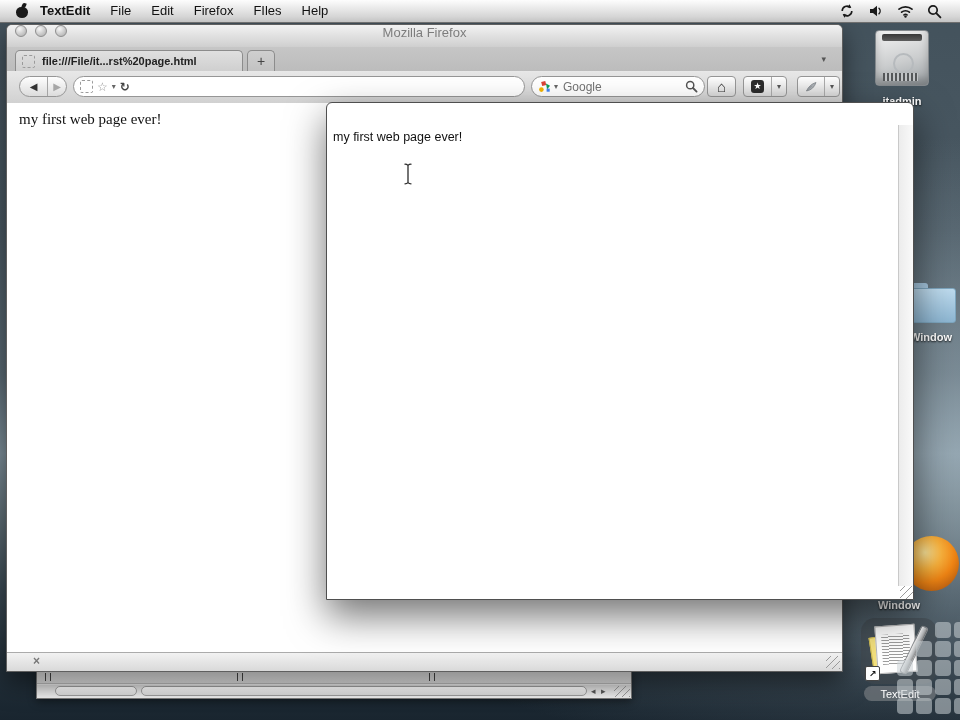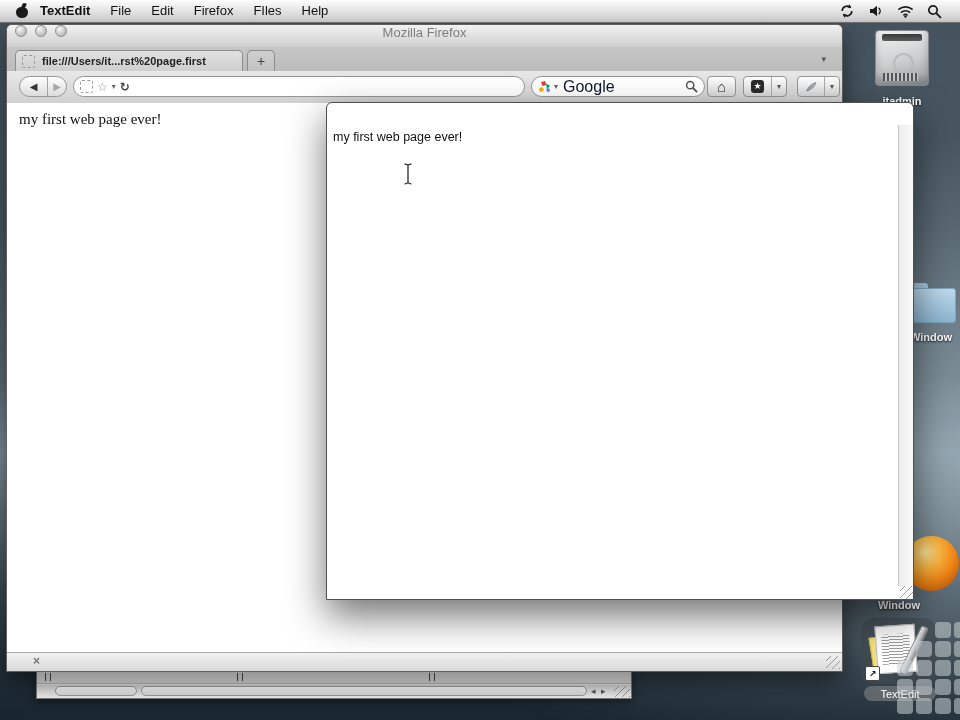"file:///Users/it...rst%20page.first" span { text: file:///Users/it...rst%20page.first -> file:///File/it...rst%20page.html }
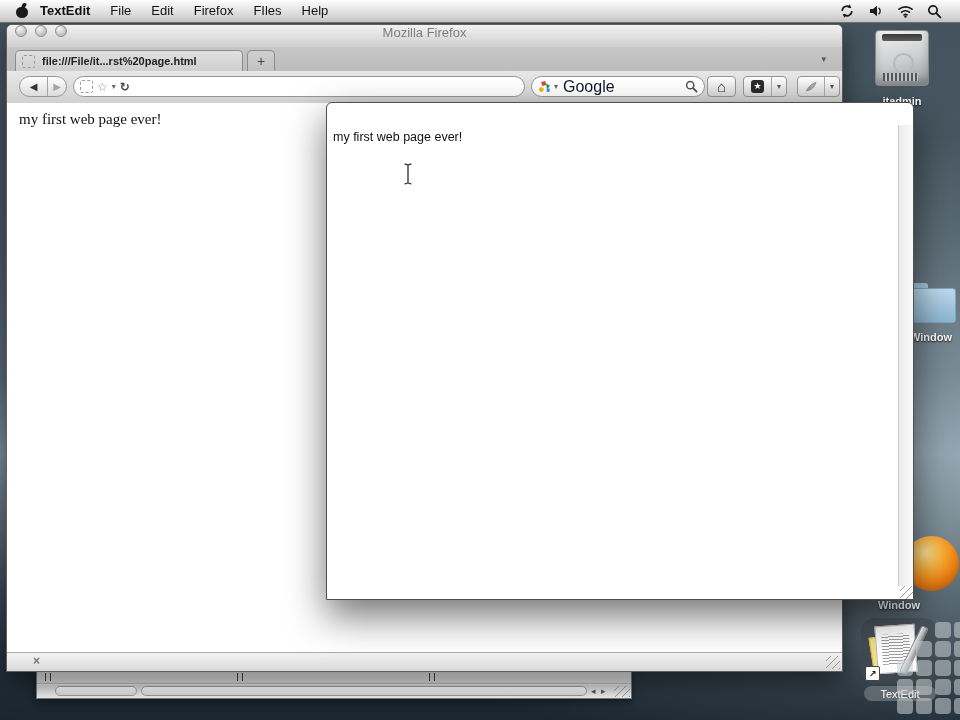"Google" #ff-search-text { color: #0f172a -> #737373; font-size: 16px -> 12px }
